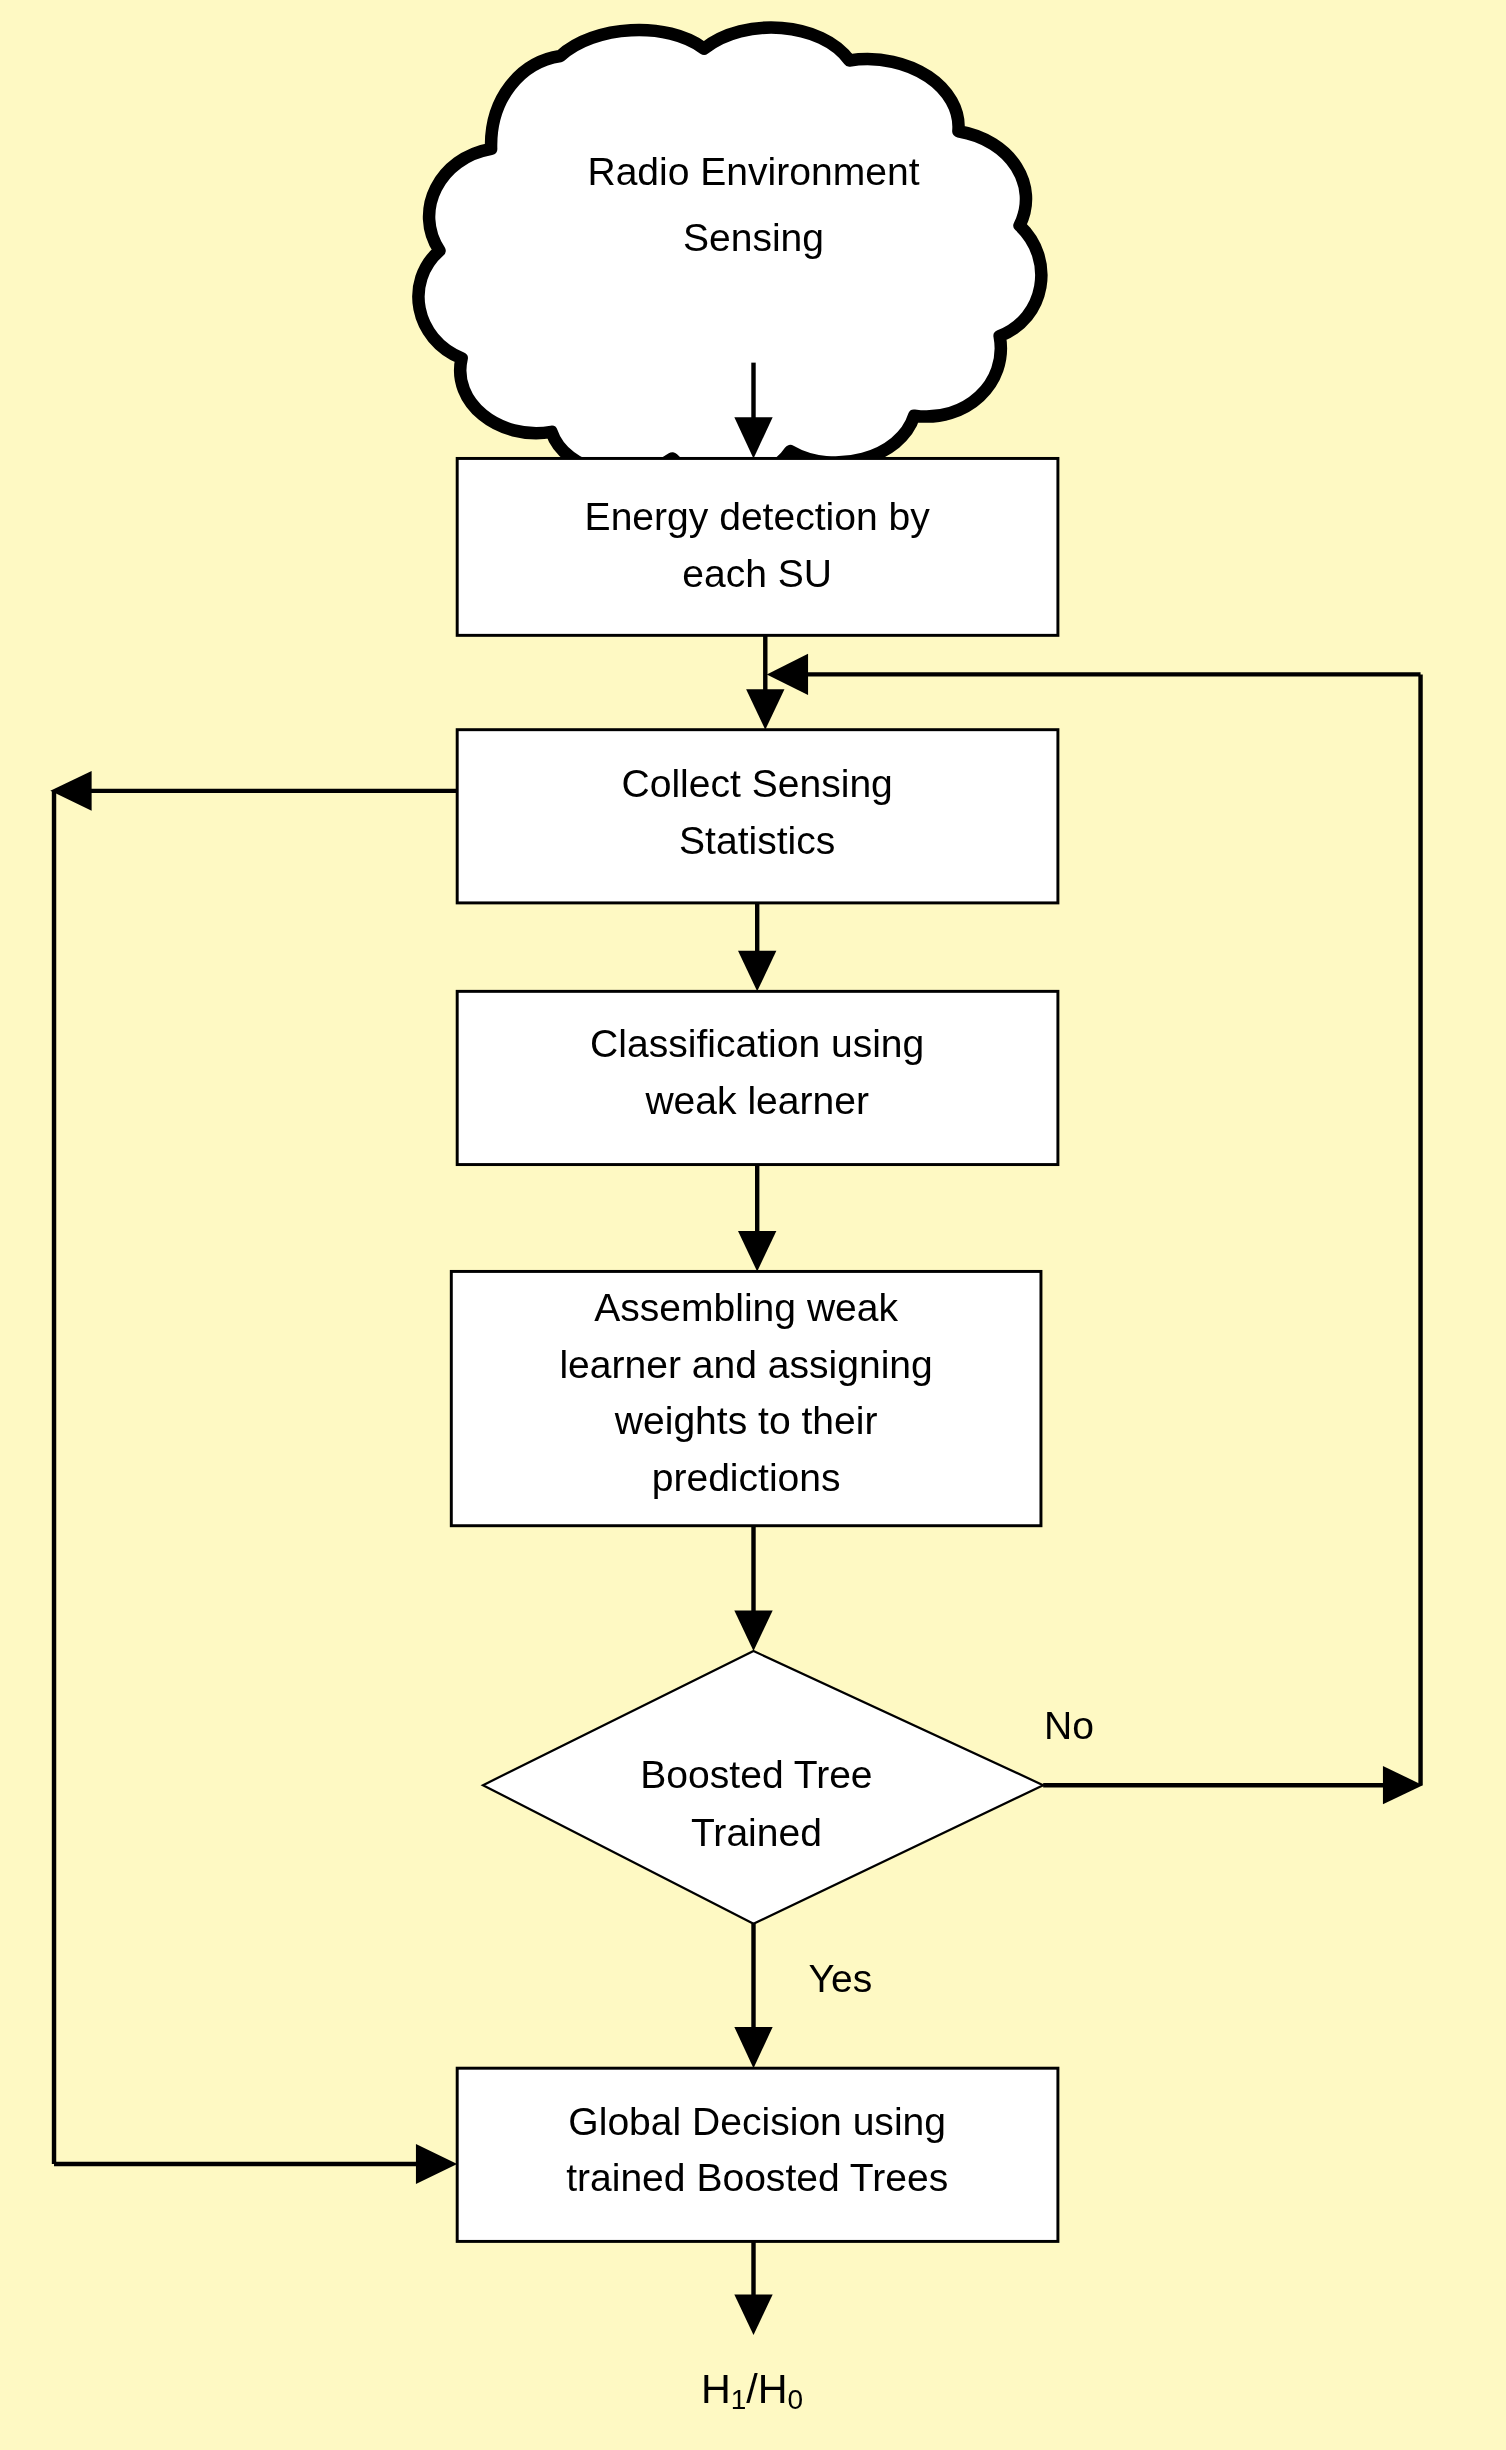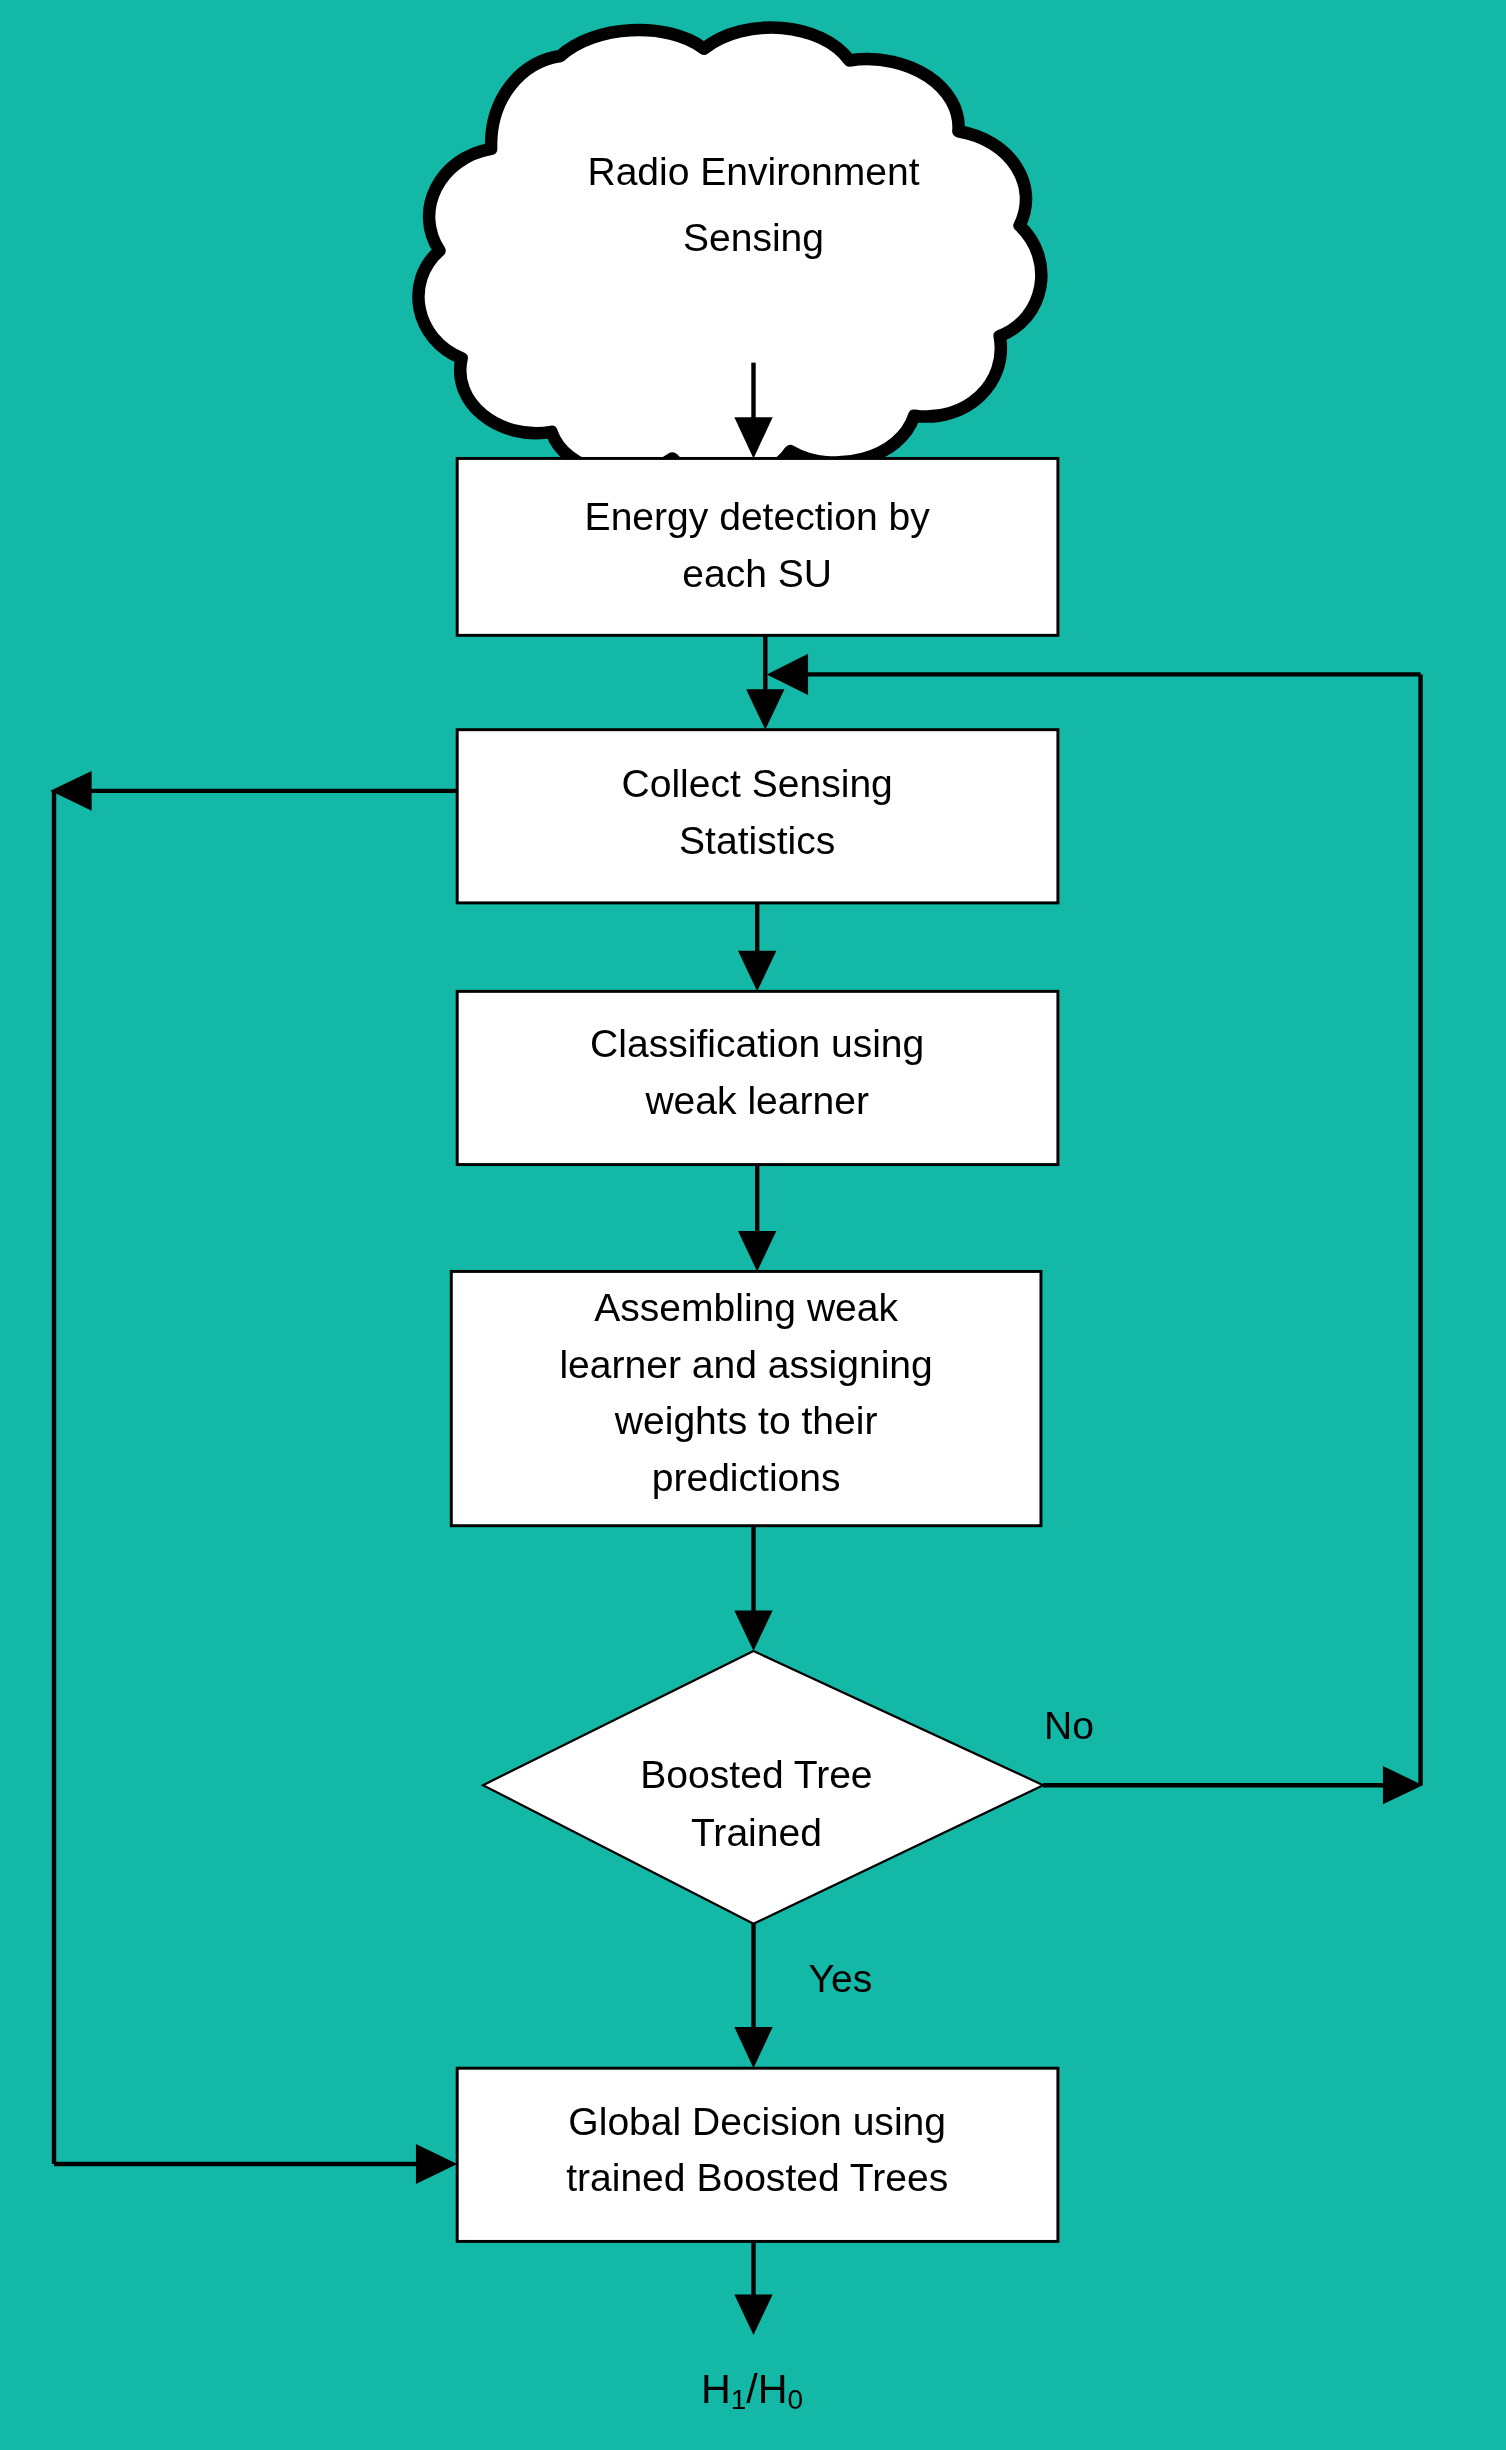"Radio Environment" #page { background: #14b8a6 -> #fef9c3 }
